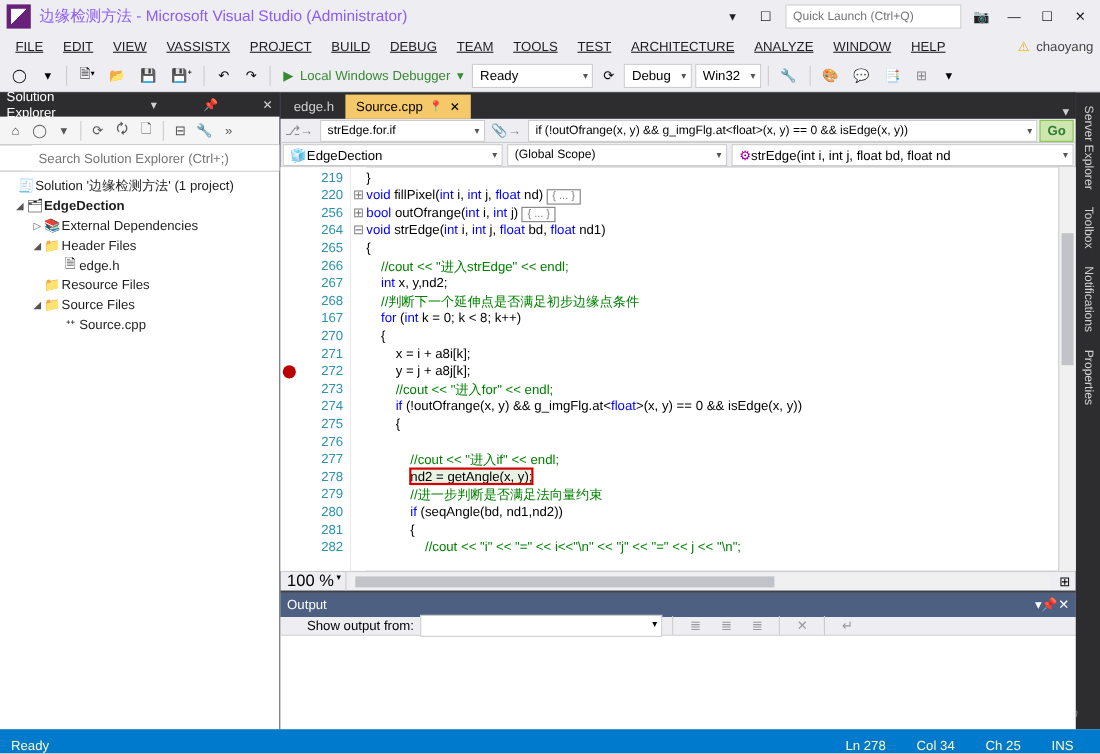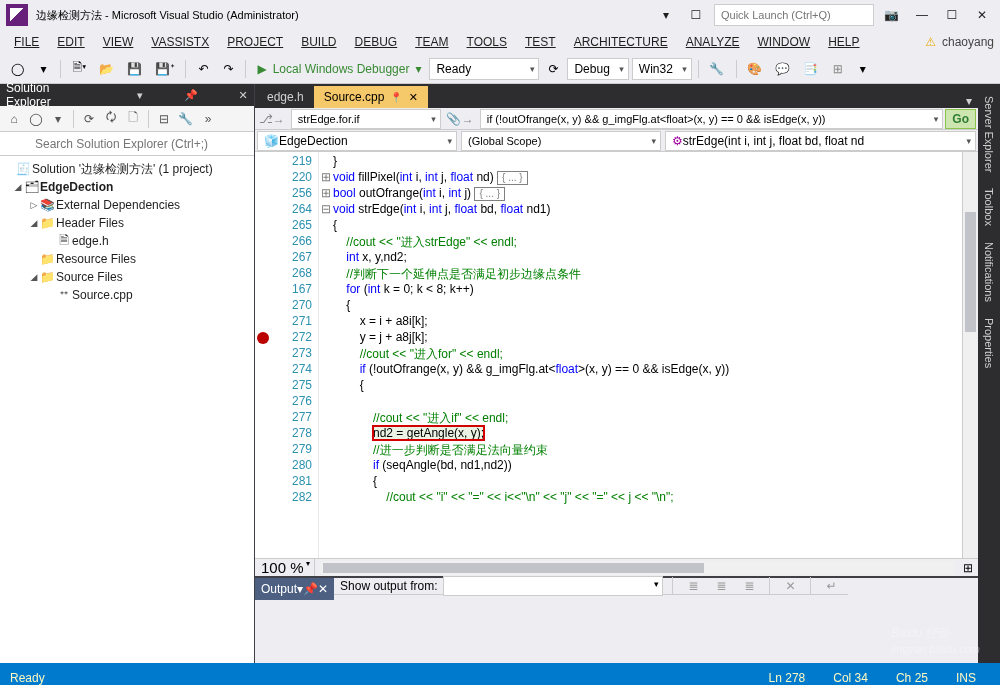"边缘检测方法 - Microsoft Visual Studio" .titlebar .title { color: #000000 -> #8b5cf6; font-size: 11px -> 14px }
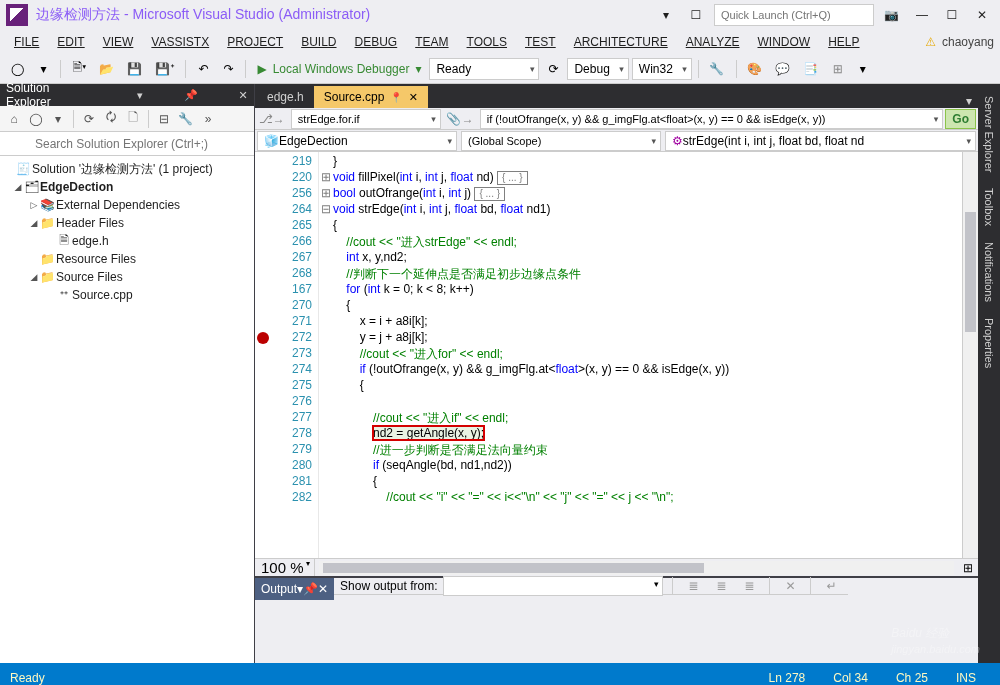"Output" .output-panel { flex-direction: row -> column }
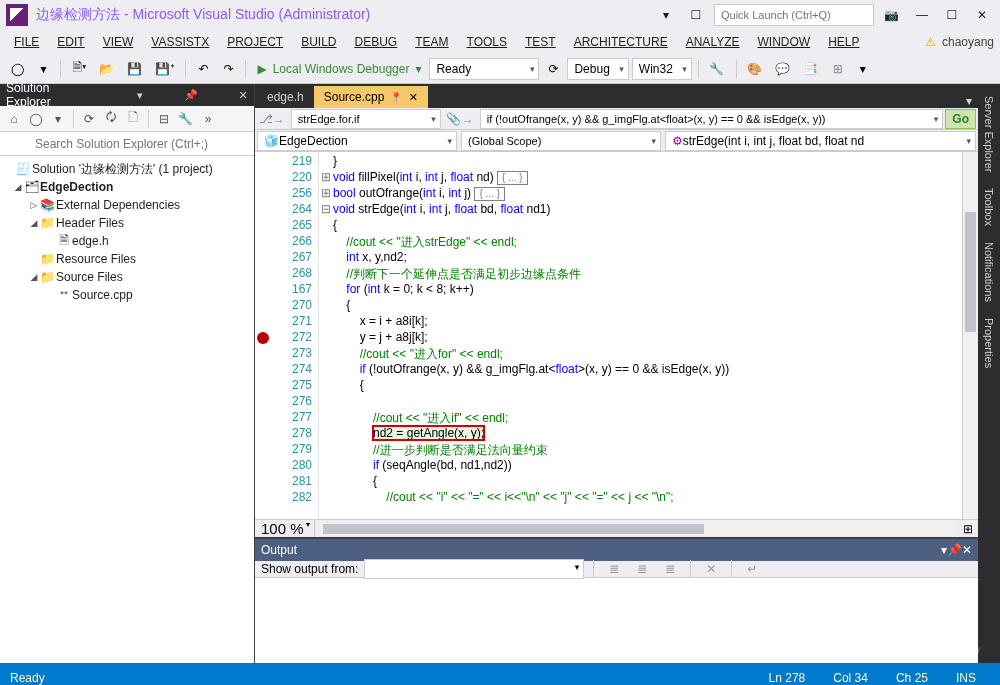"Show output from:" .output-toolbar { padding: 0 6px -> 0 24px }
